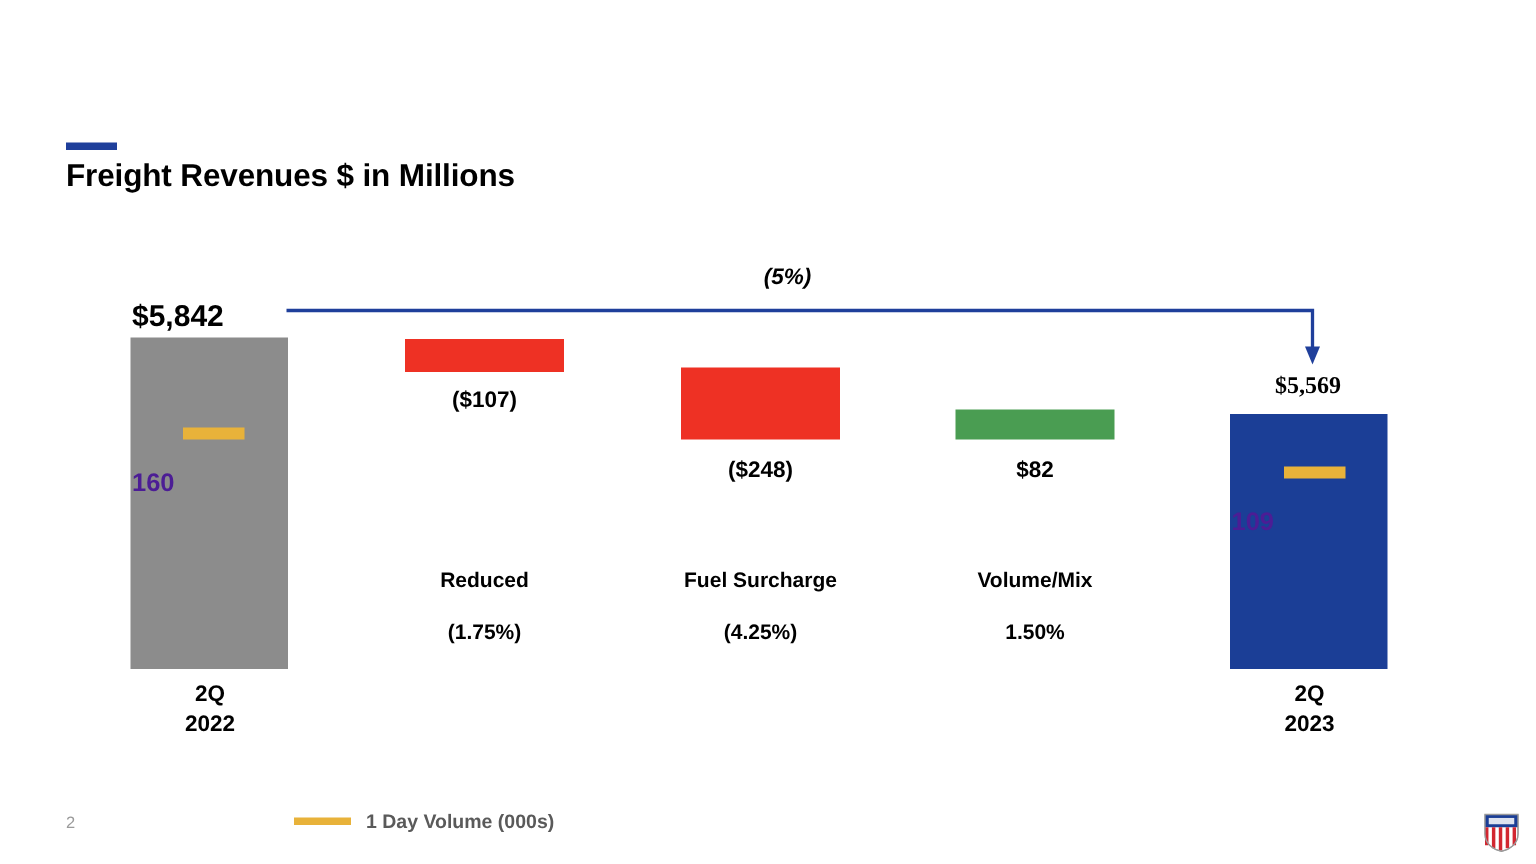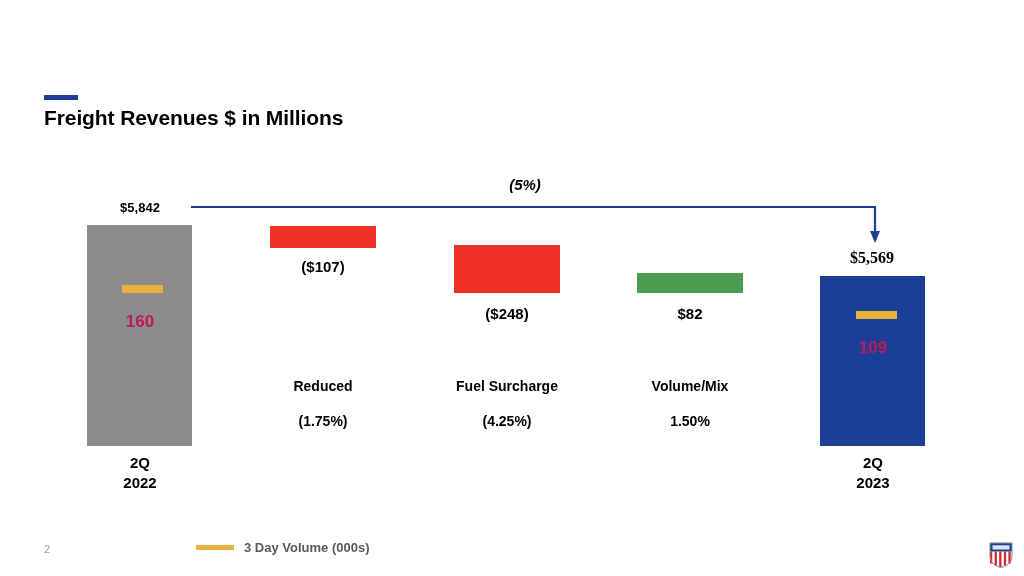"$5,842" #total-left { font-size: 13px -> 20px; text-align: center -> none }
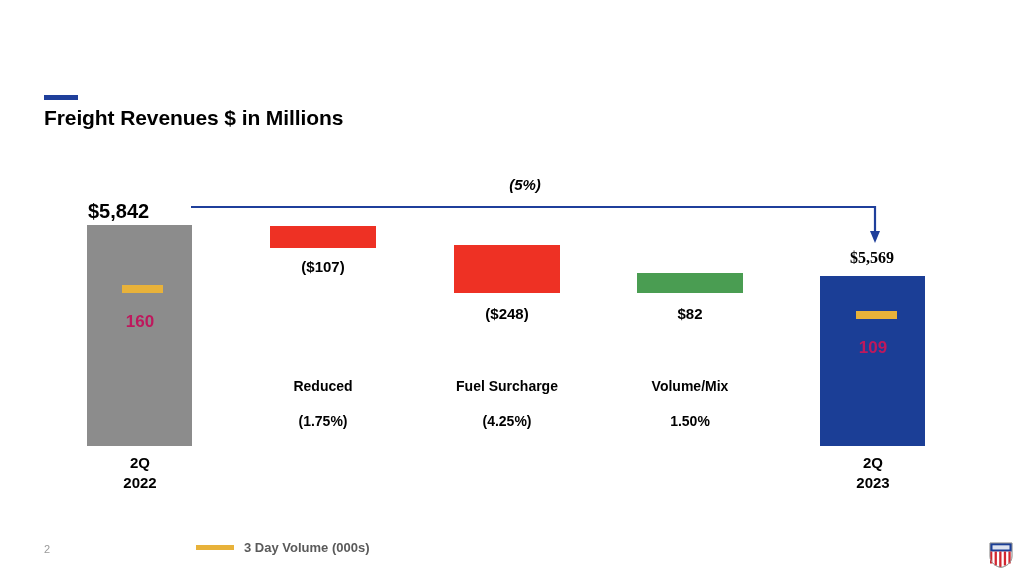"160" .vol-value { color: #be185d -> #4c1d95; text-align: center -> left }
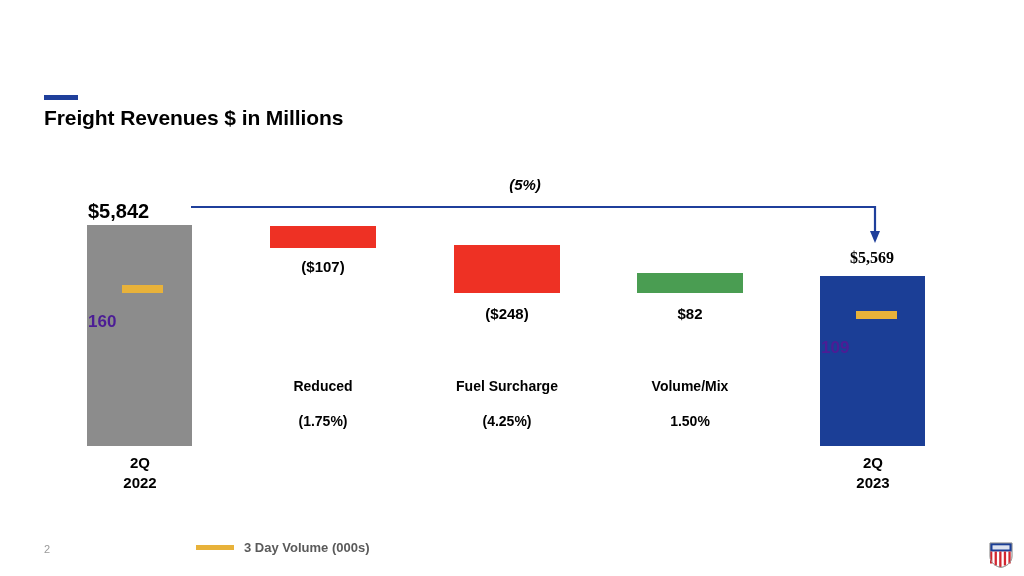"3 Day Volume (000s)" div { text: 3 -> 1 }
